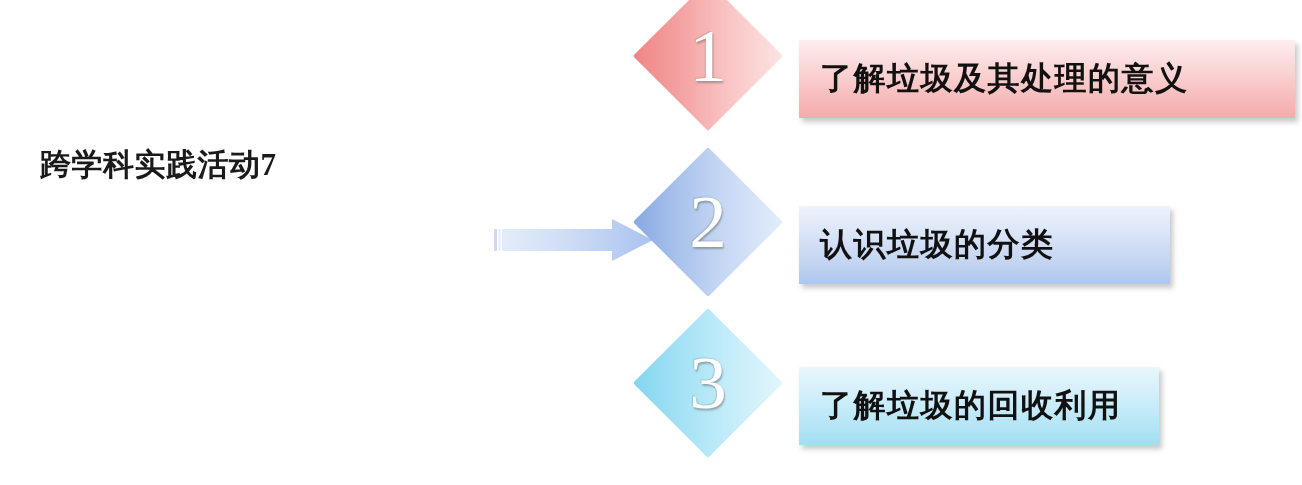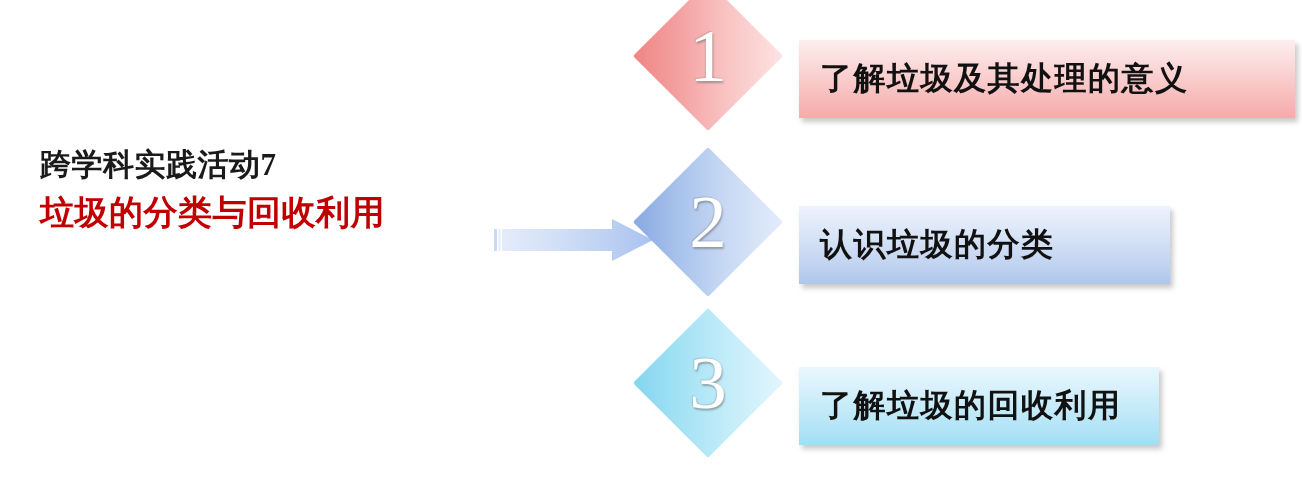"垃圾的分类与回收利用" div.title-line2 { html: <div>垃圾的分类与回收利用</div> -> none }
